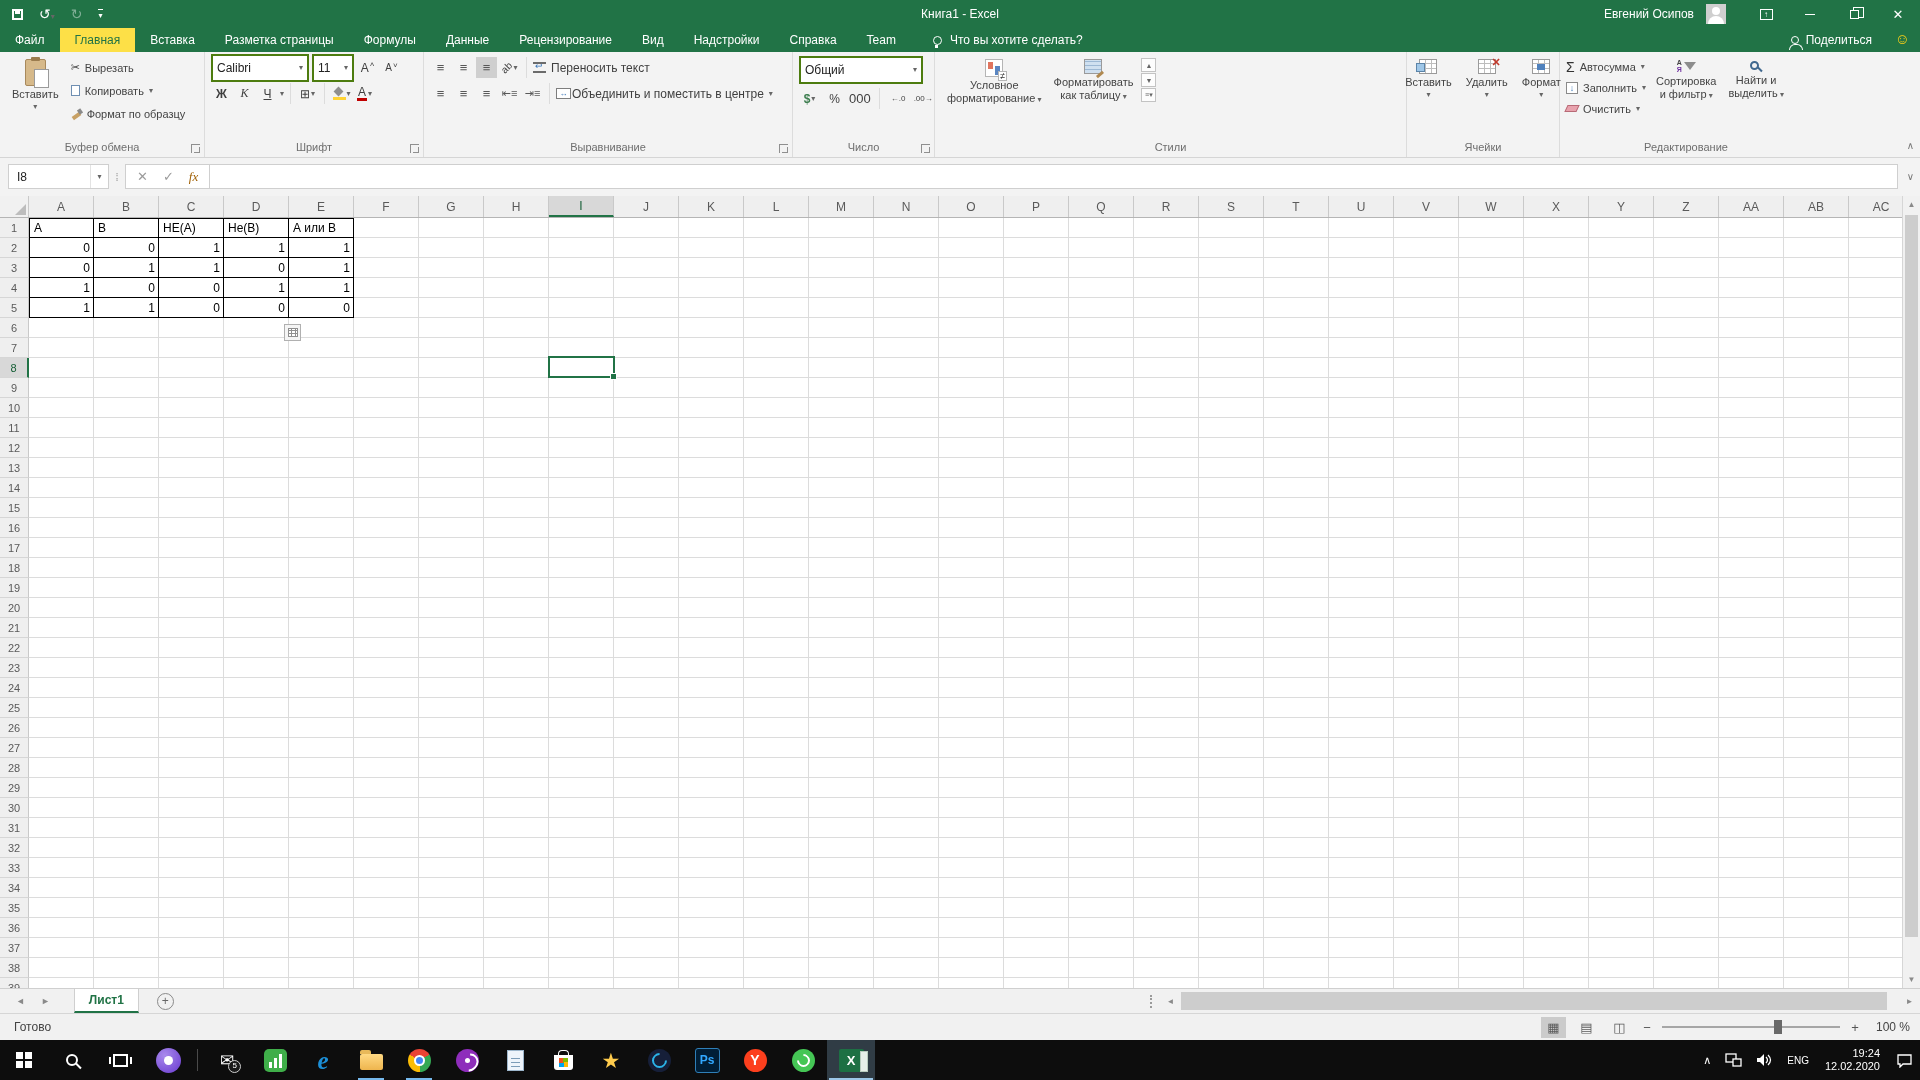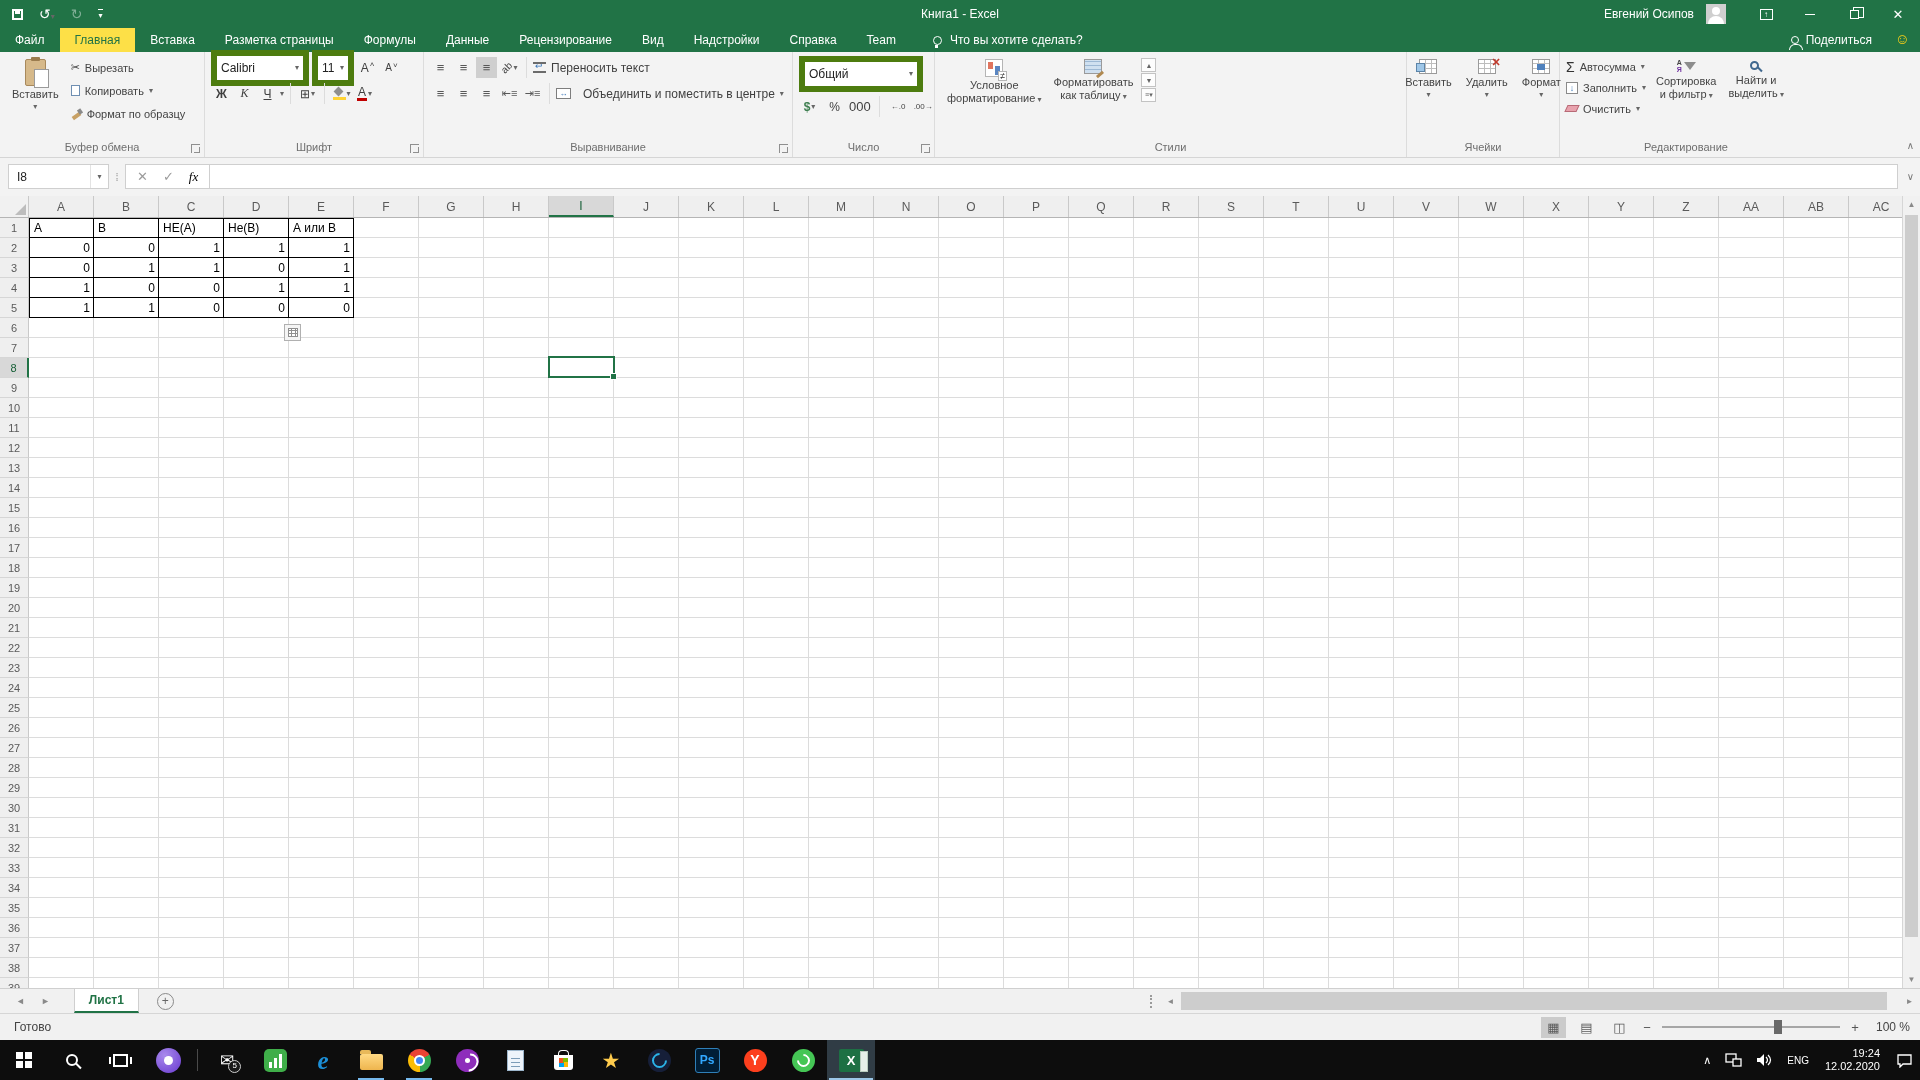"Calibri" .combo { border: 6px solid #4d7c0f -> 2px solid #4d7c0f }
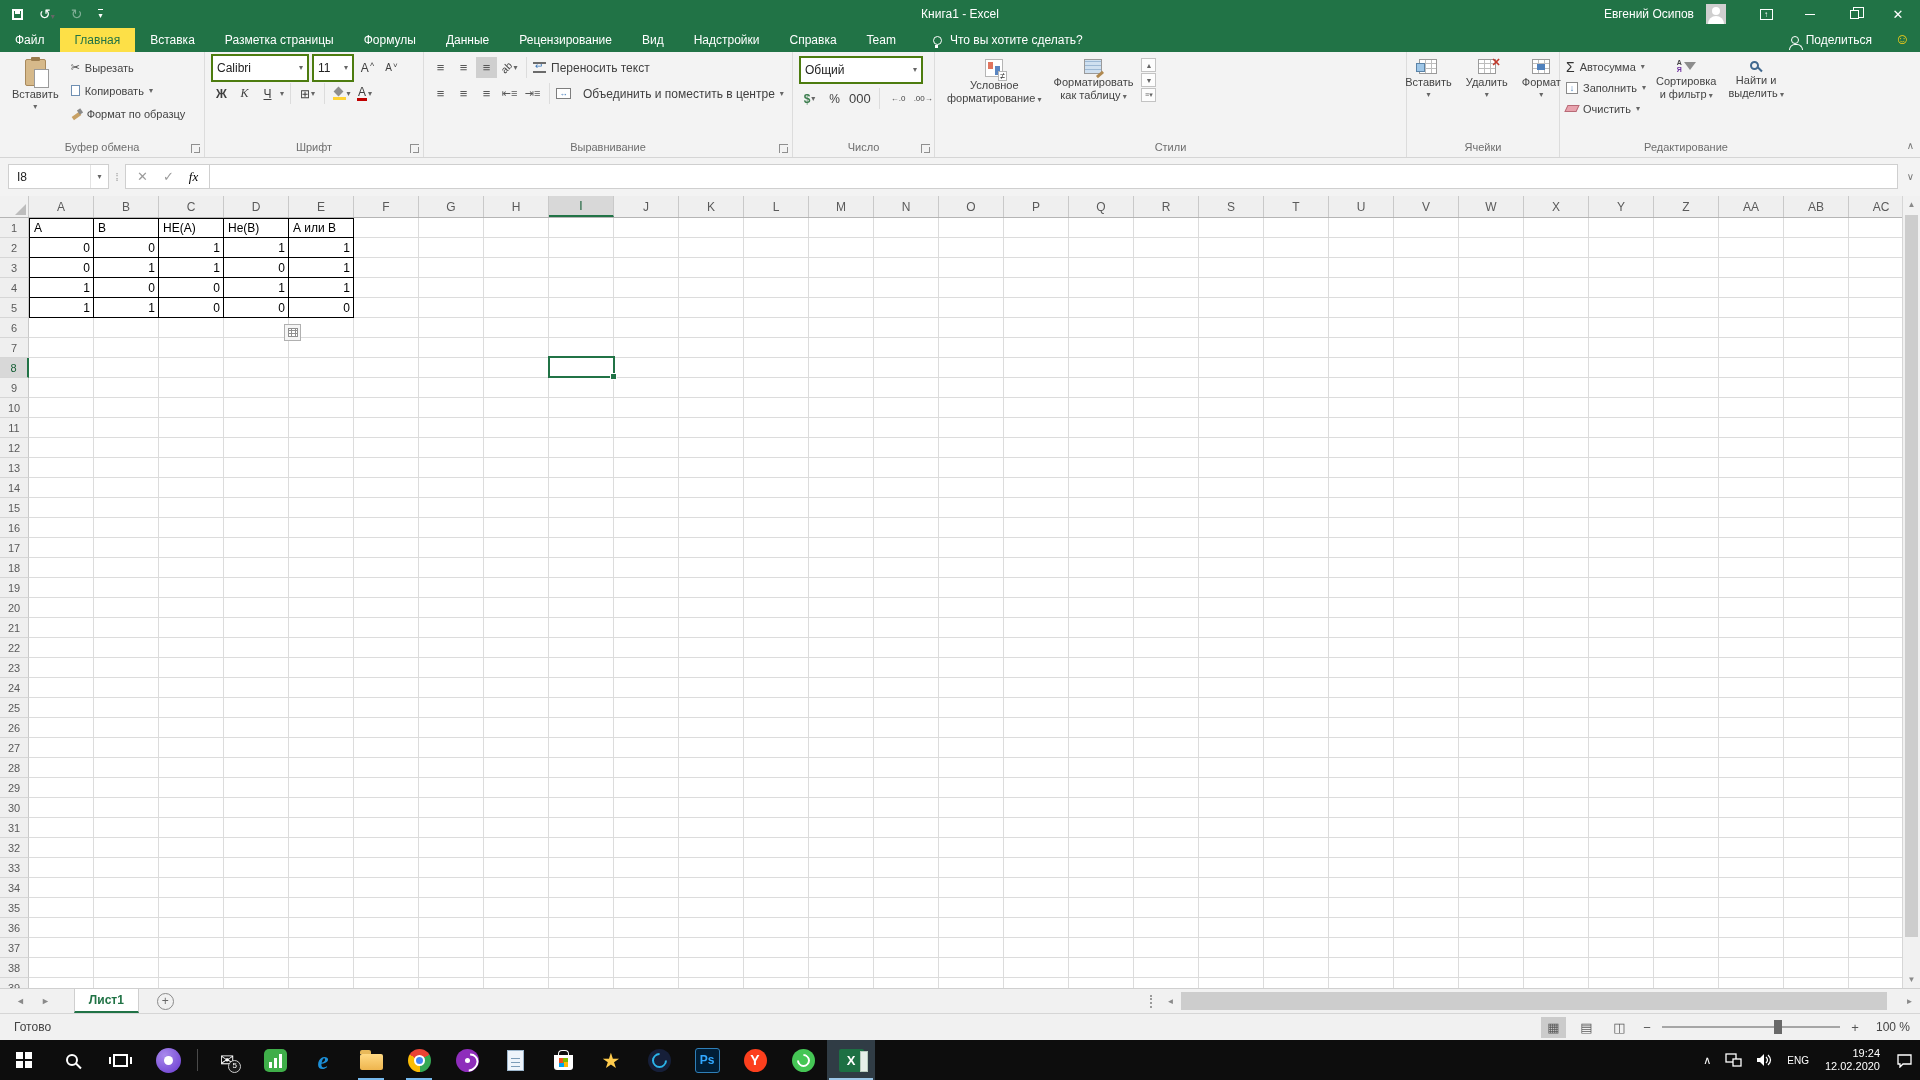"Объединить и поместить в центре" span { margin-left: 11px -> 0 }
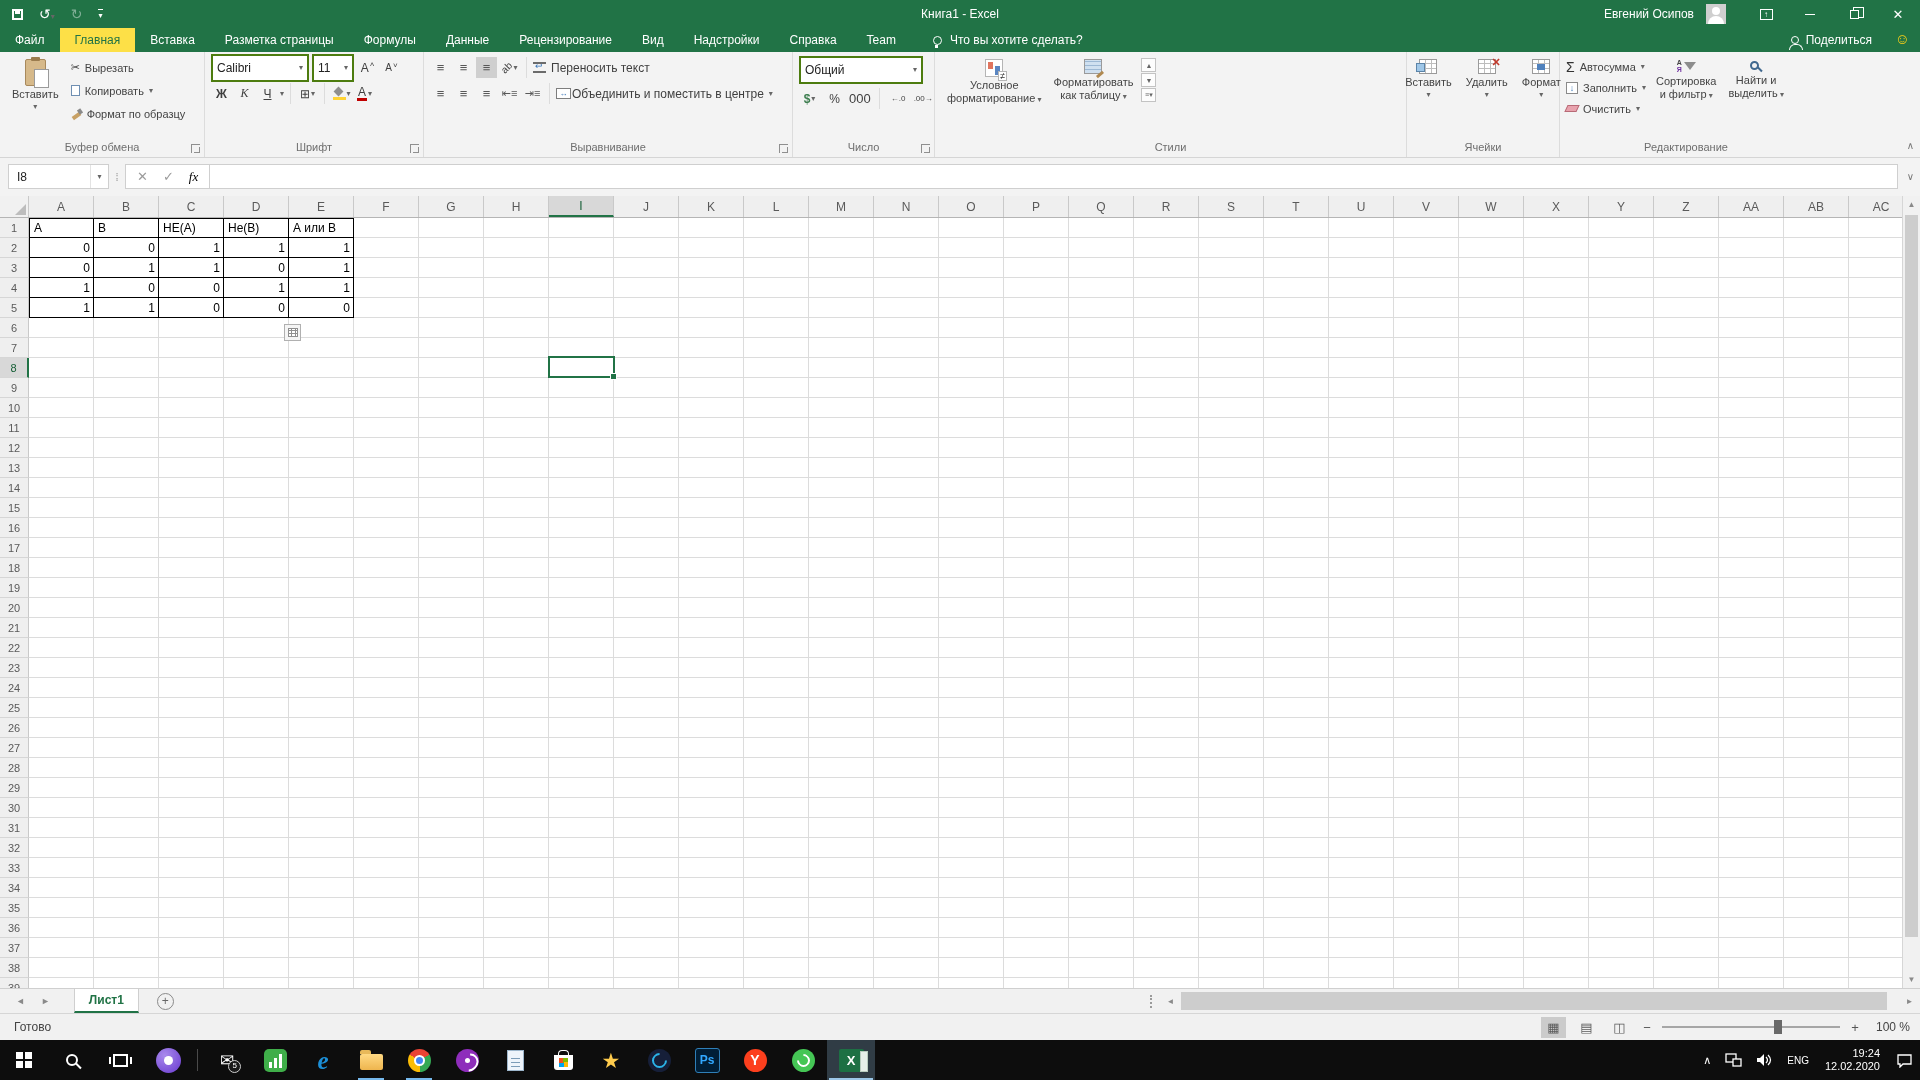"fx" .fx-it { color: #000000 -> #a16207 }
